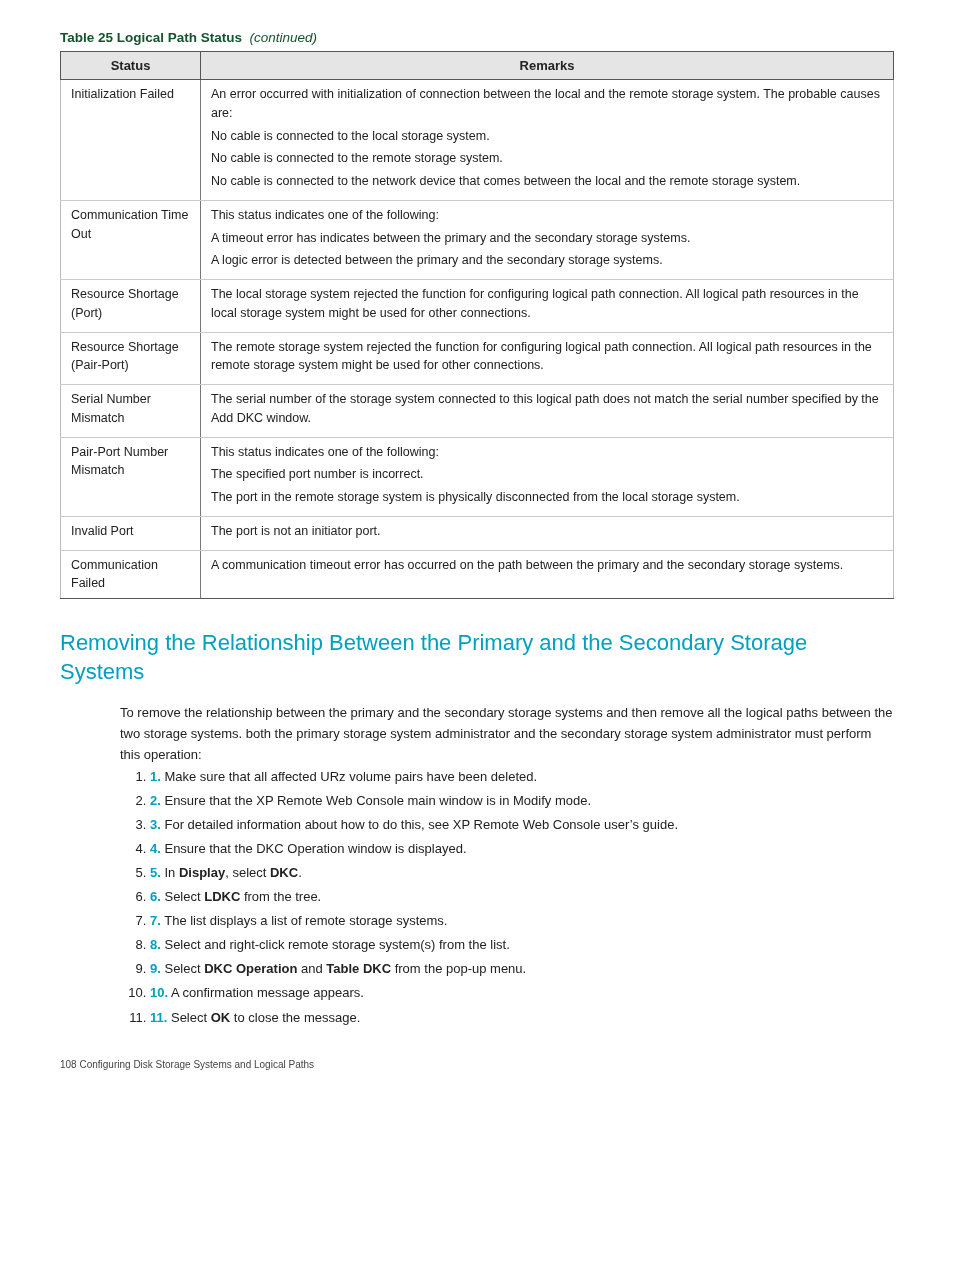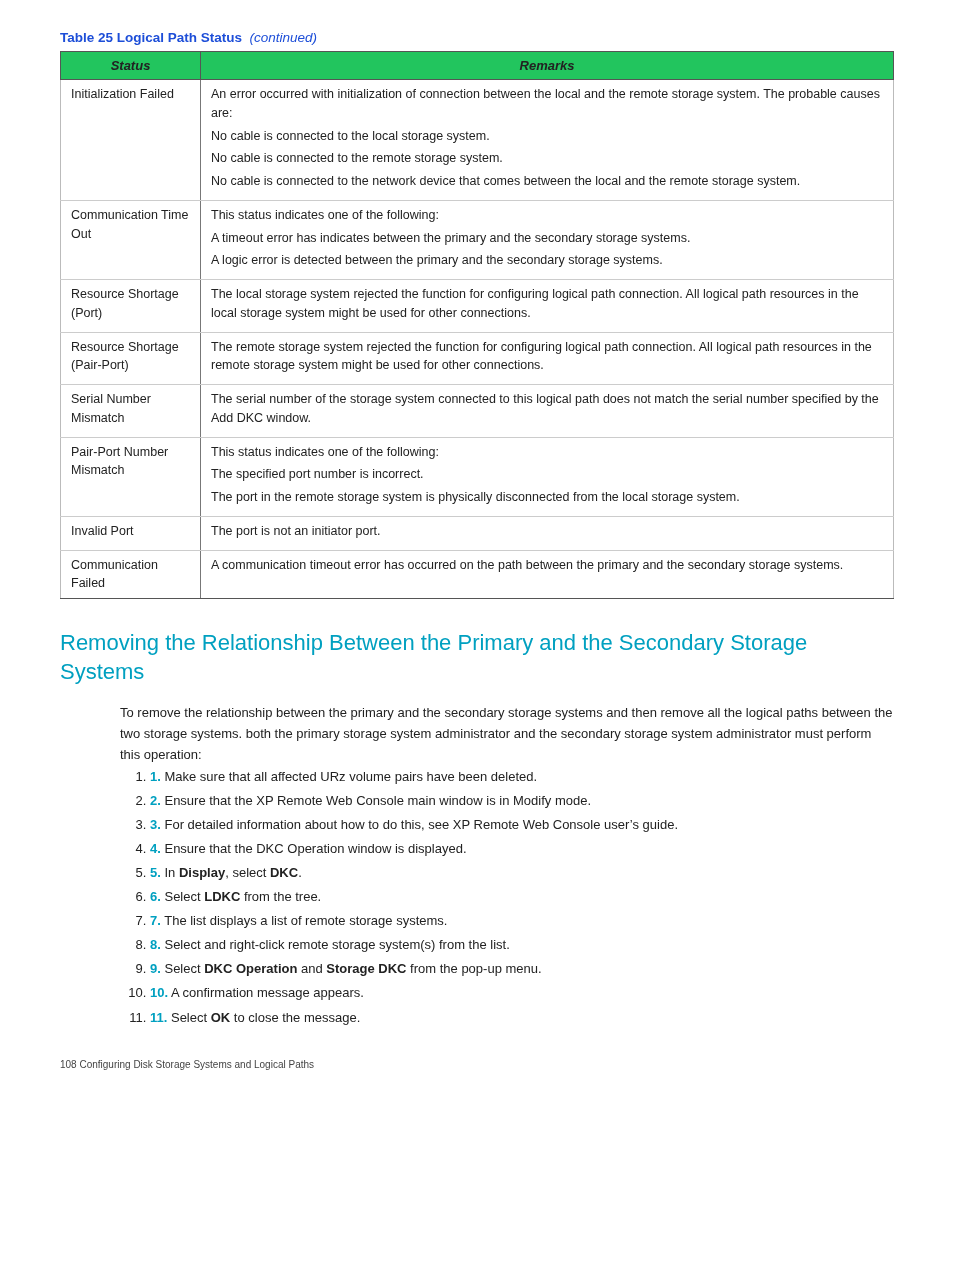"Table 25 Logical Path Status" .table-title { color: #1d4ed8 -> #14532d }
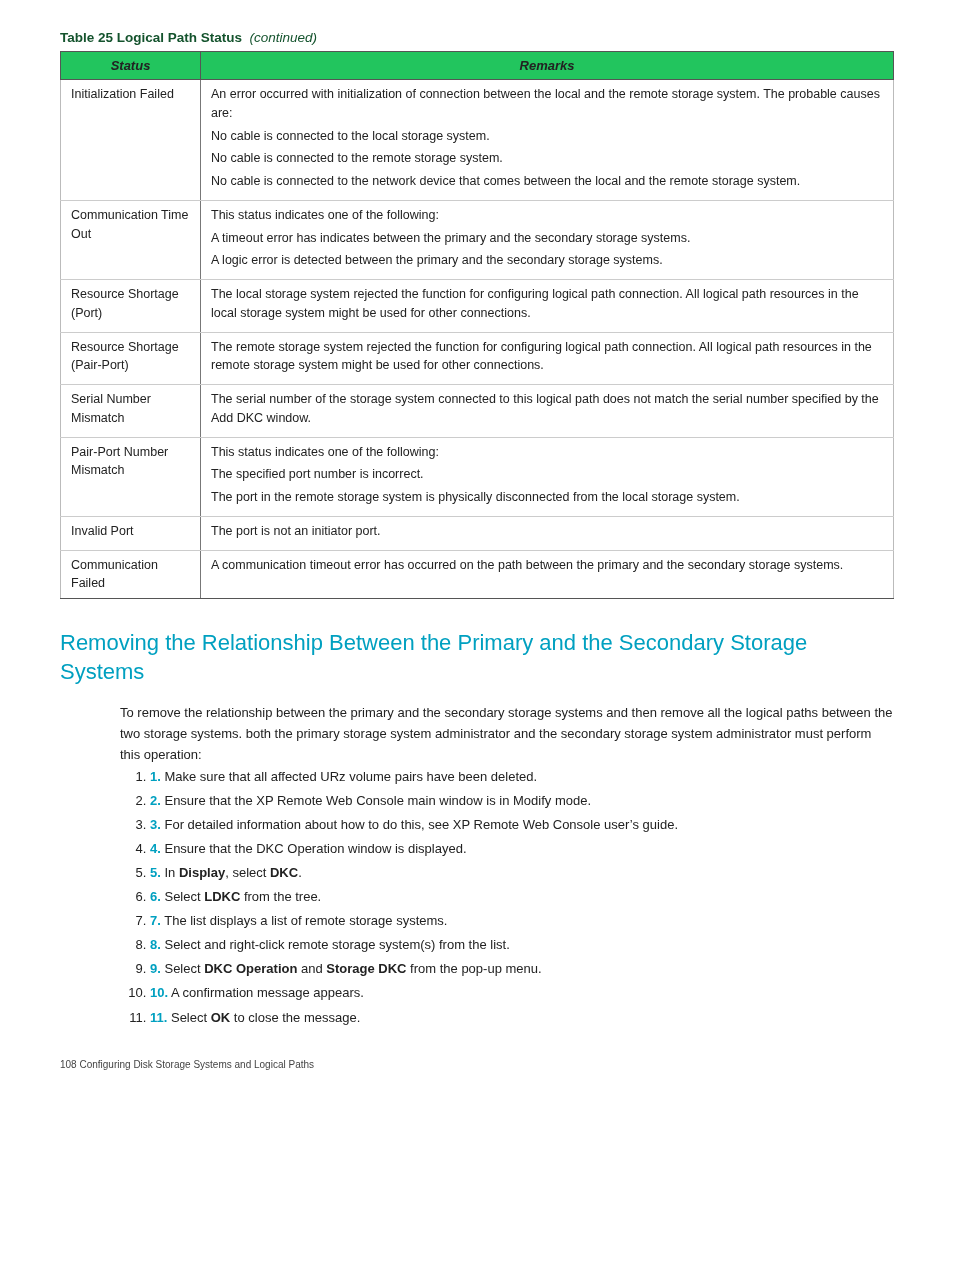"Status" table.main-table th { background: #22c55e -> #e5e5e5; font-style: italic -> none }
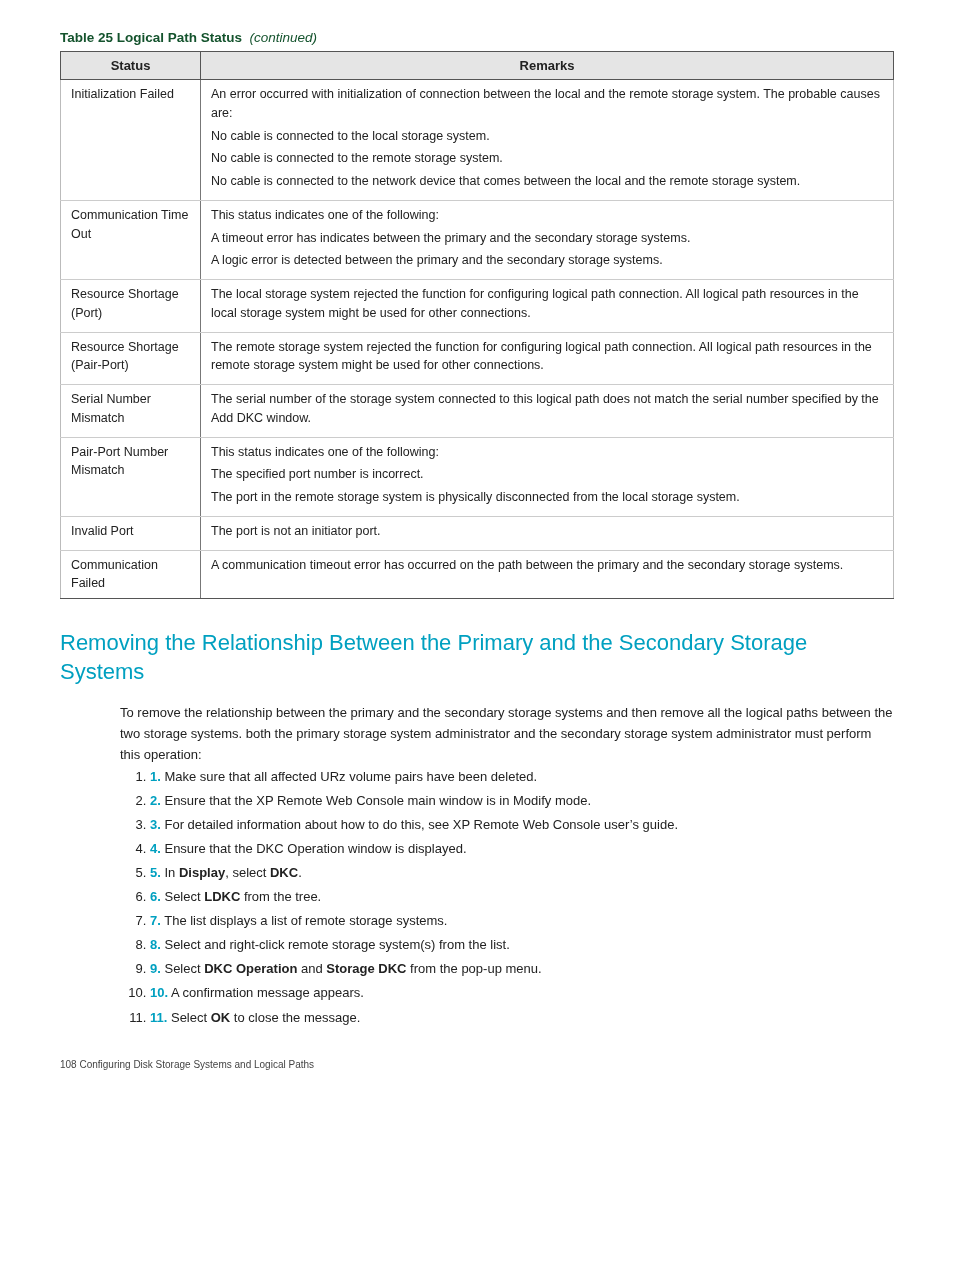"Storage DKC" b { text: Storage -> Table }
